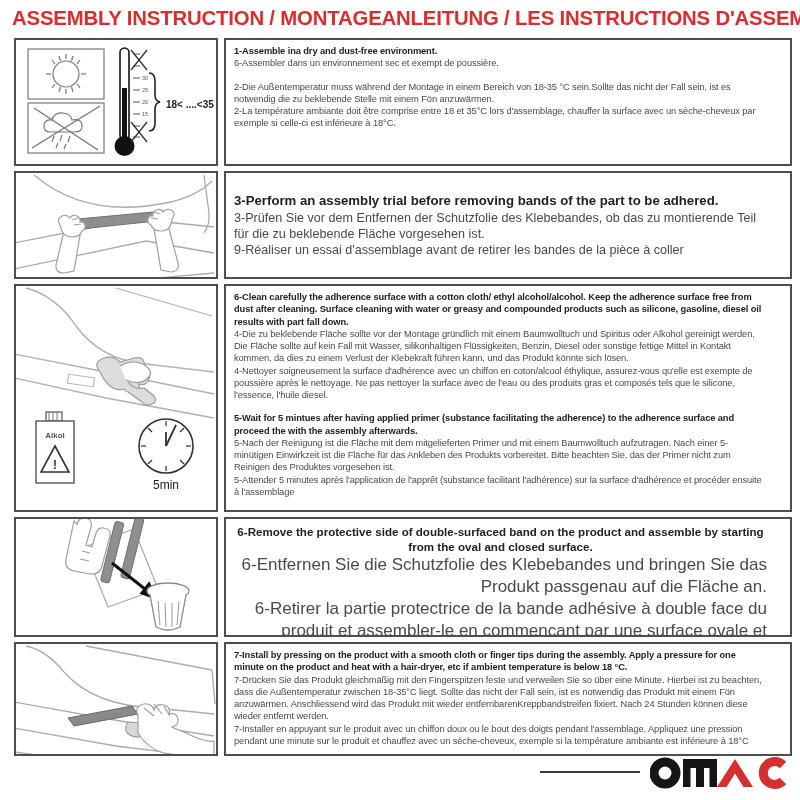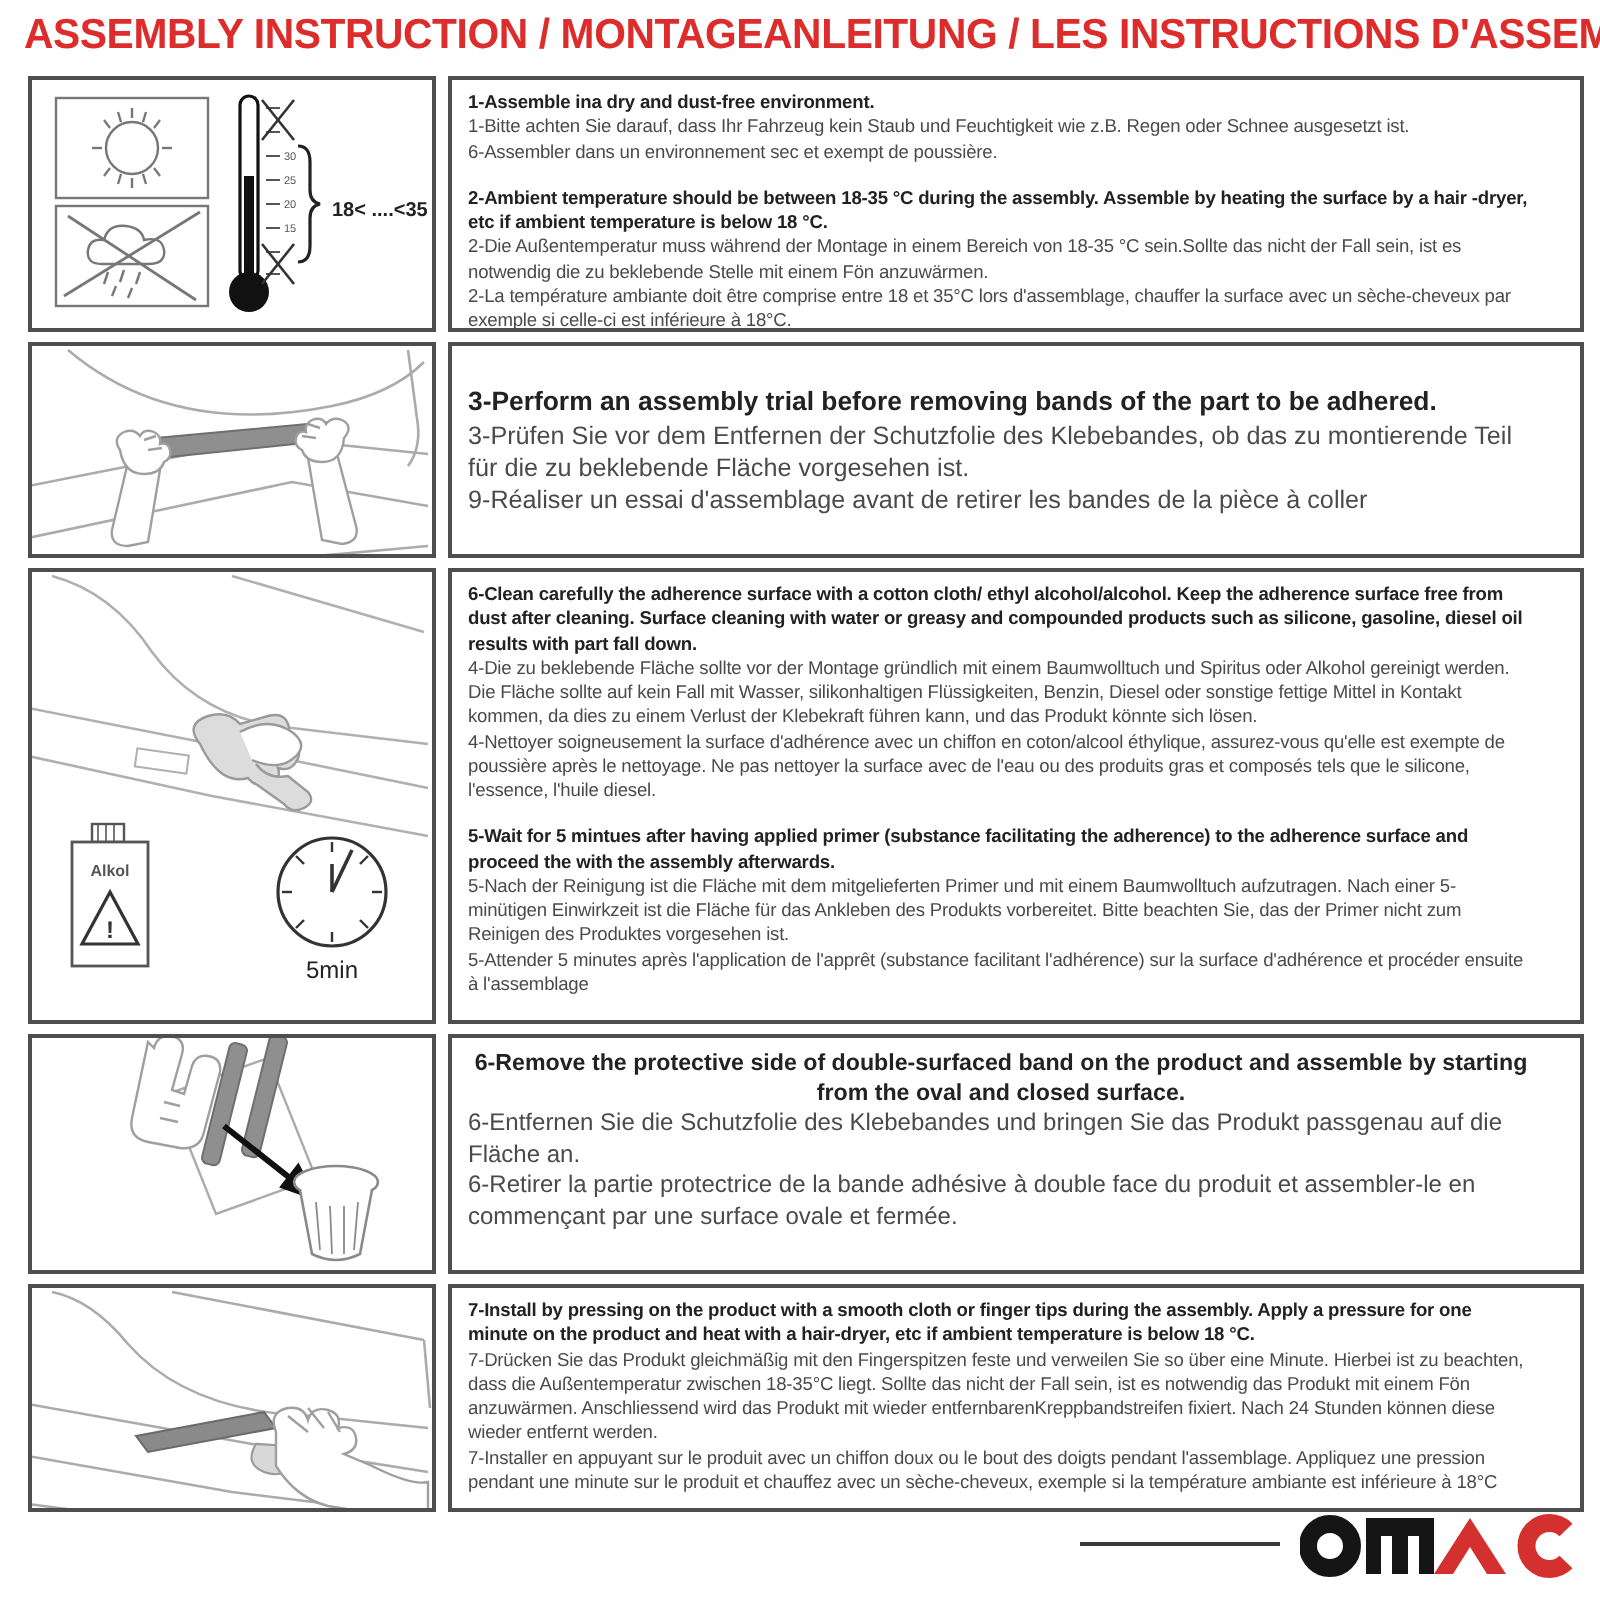"1-Bitte achten Sie darauf, dass" p.de { html: <p>1-Bitte achten Sie darauf, dass Ihr Fahrzeug kein Staub und Feuchtigkeit wie z.B. Regen oder Schnee ausgesetzt ist.</p> -> none }
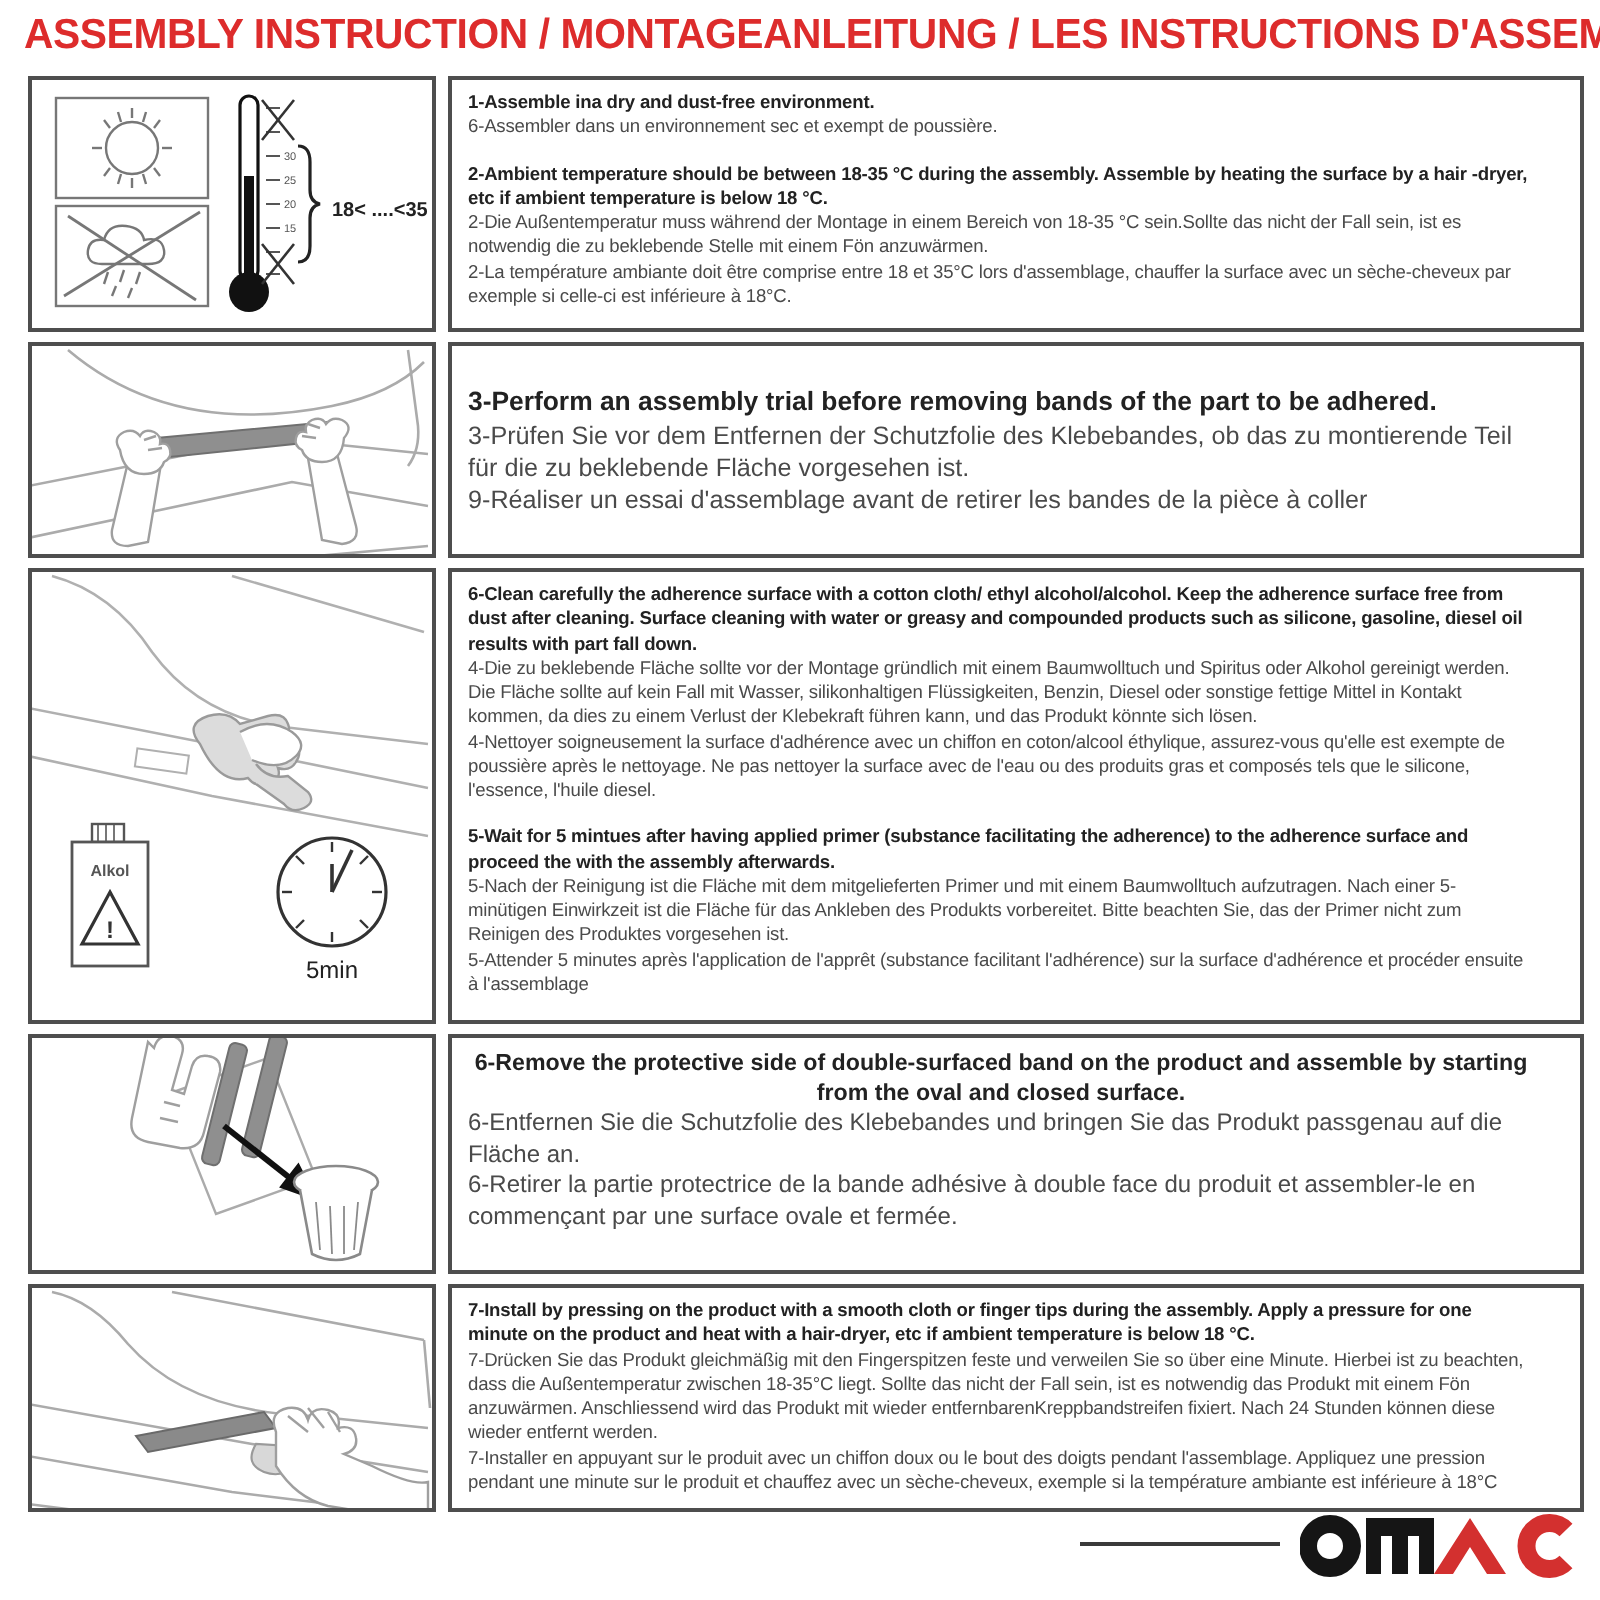"2-Ambient temperature should be between" p.en { html: <p>2-Ambient temperature should be between 18-35 °C during the assembly. Assemble by heating the surface by a hair -dryer, etc if ambient temperature is below 18 °C.</p> -> none }
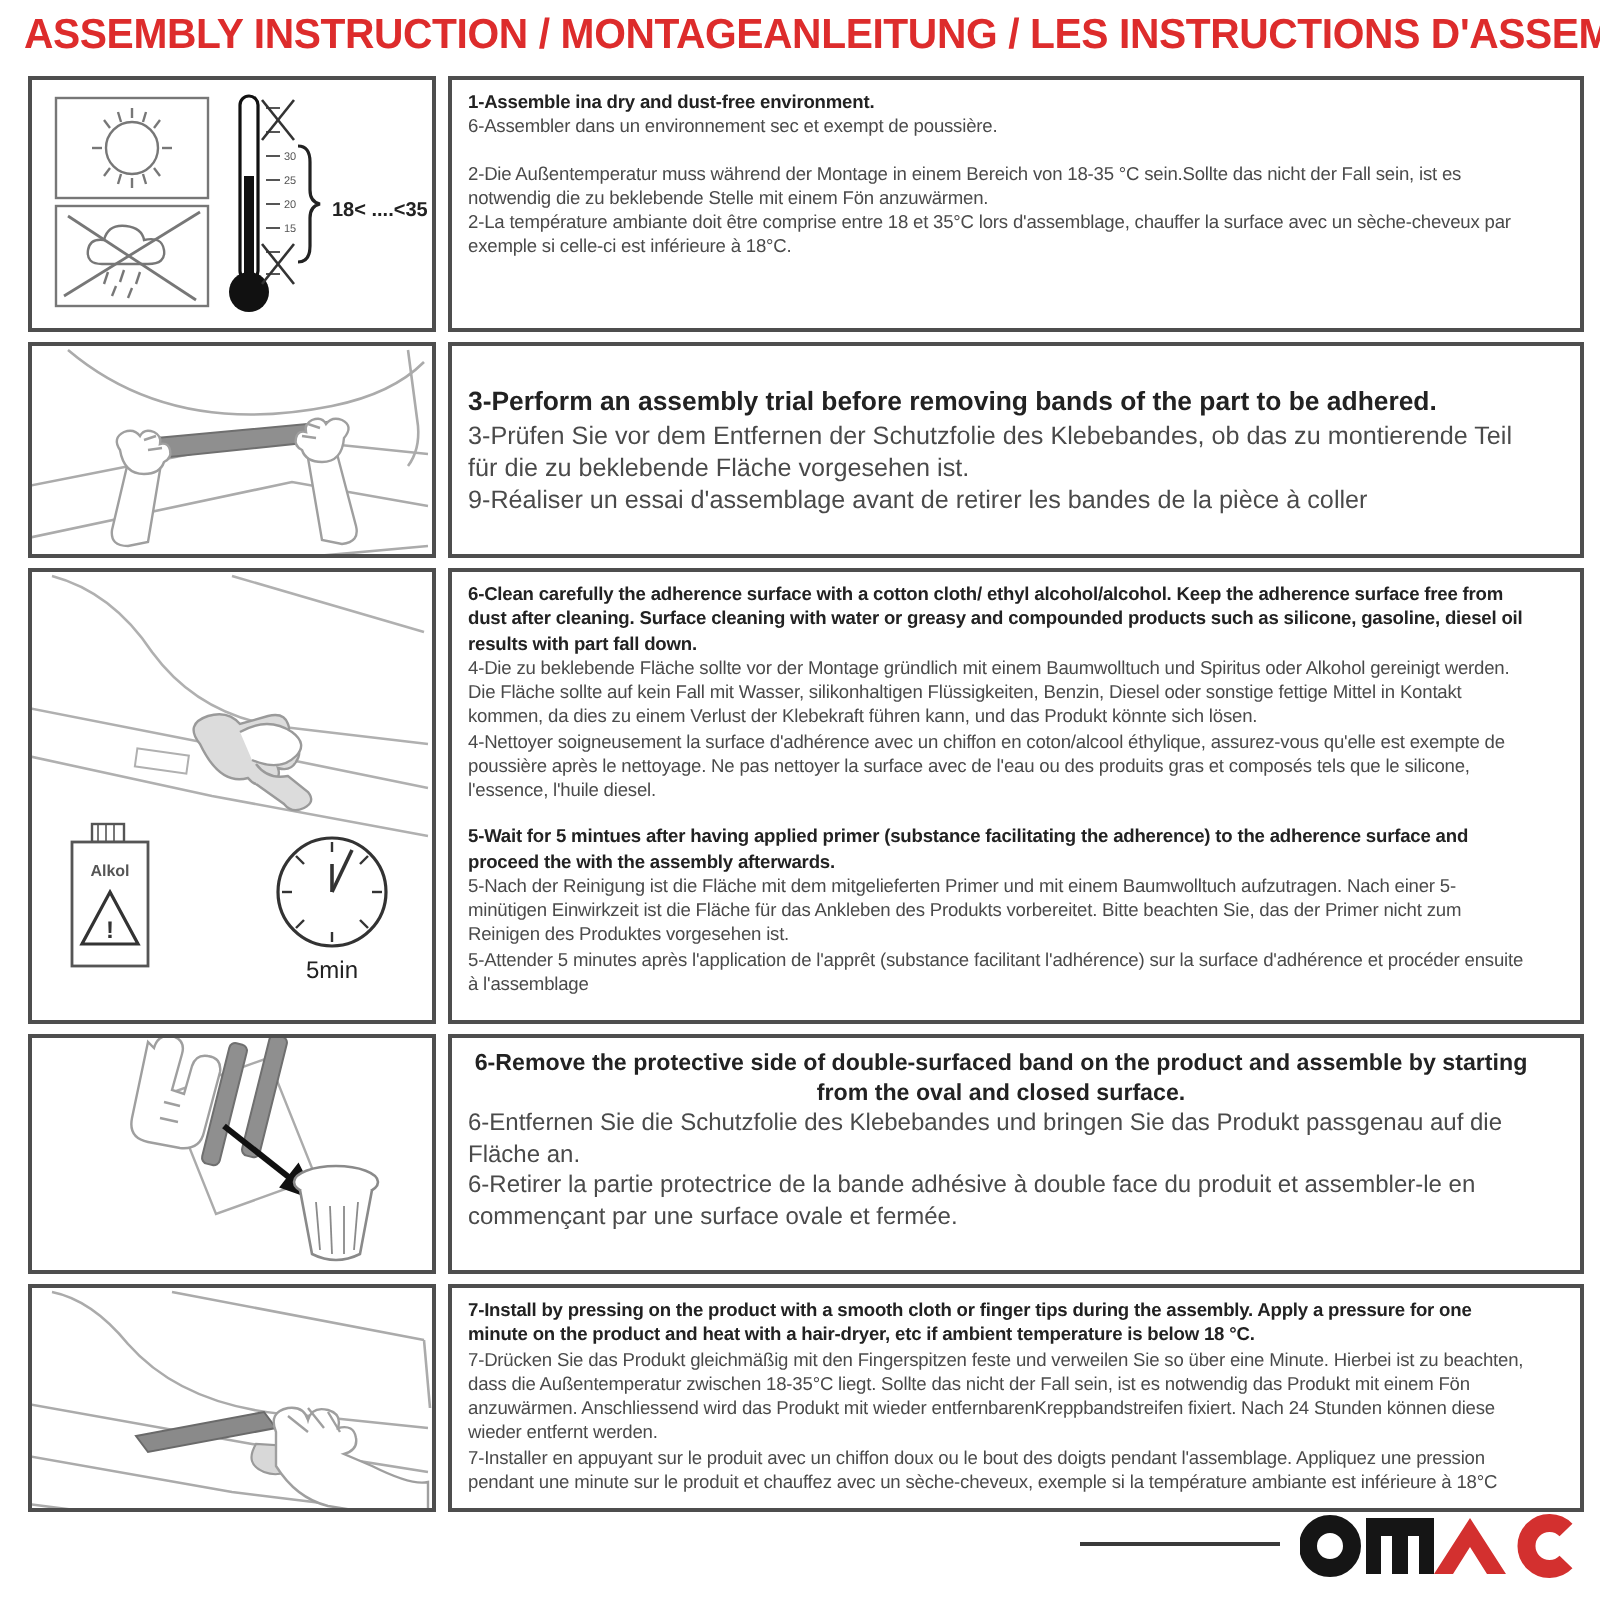"6-Entfernen Sie die Schutzfolie des" .fs-m .de,.fs-m .fr { font-size: 12px -> 17px; text-align: none -> right }
